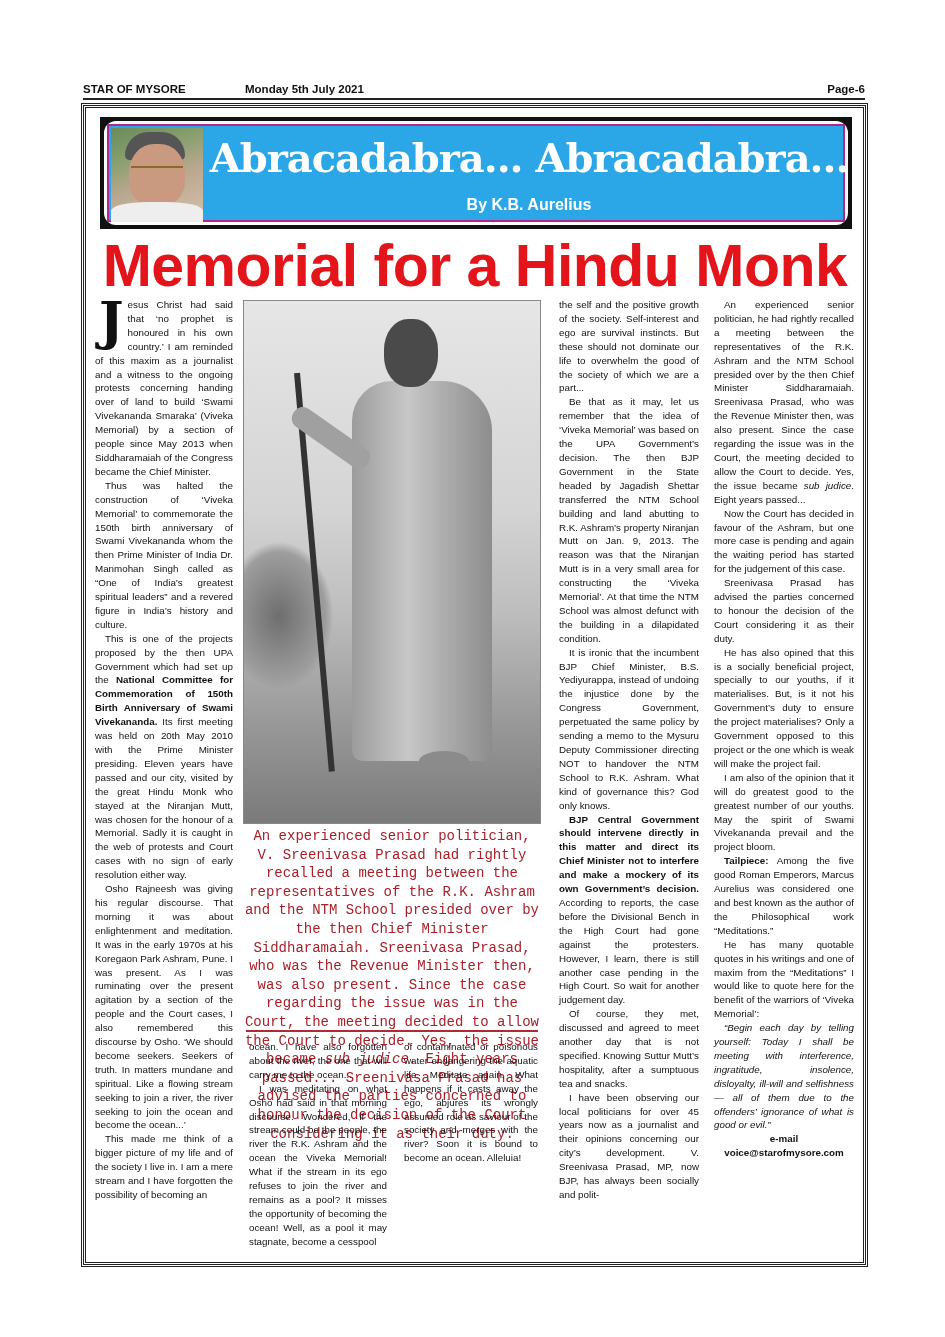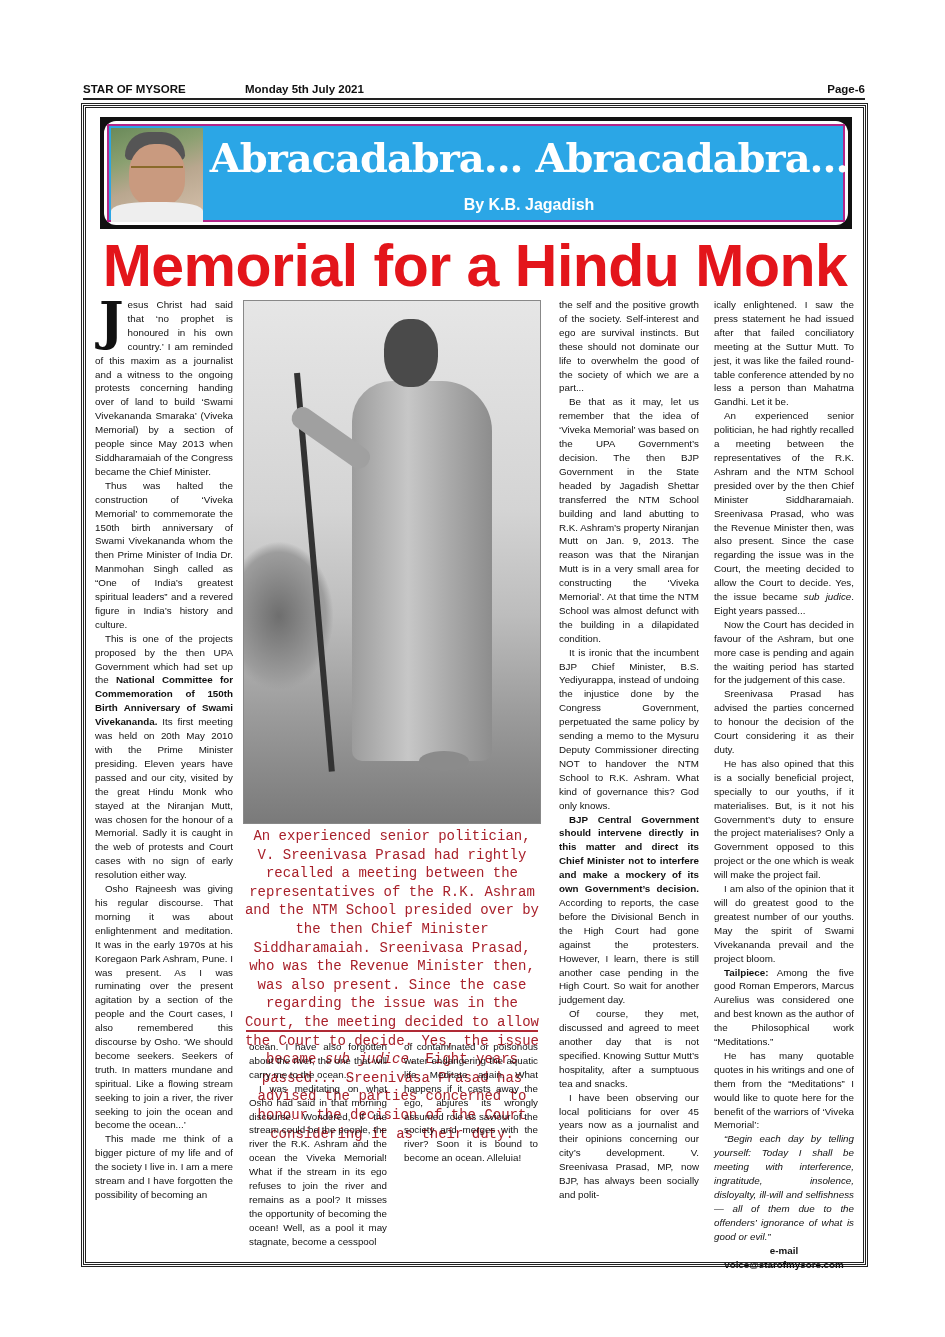"By K.B. Jagadish" div.banner-byline { text: Jagadish -> Aurelius }
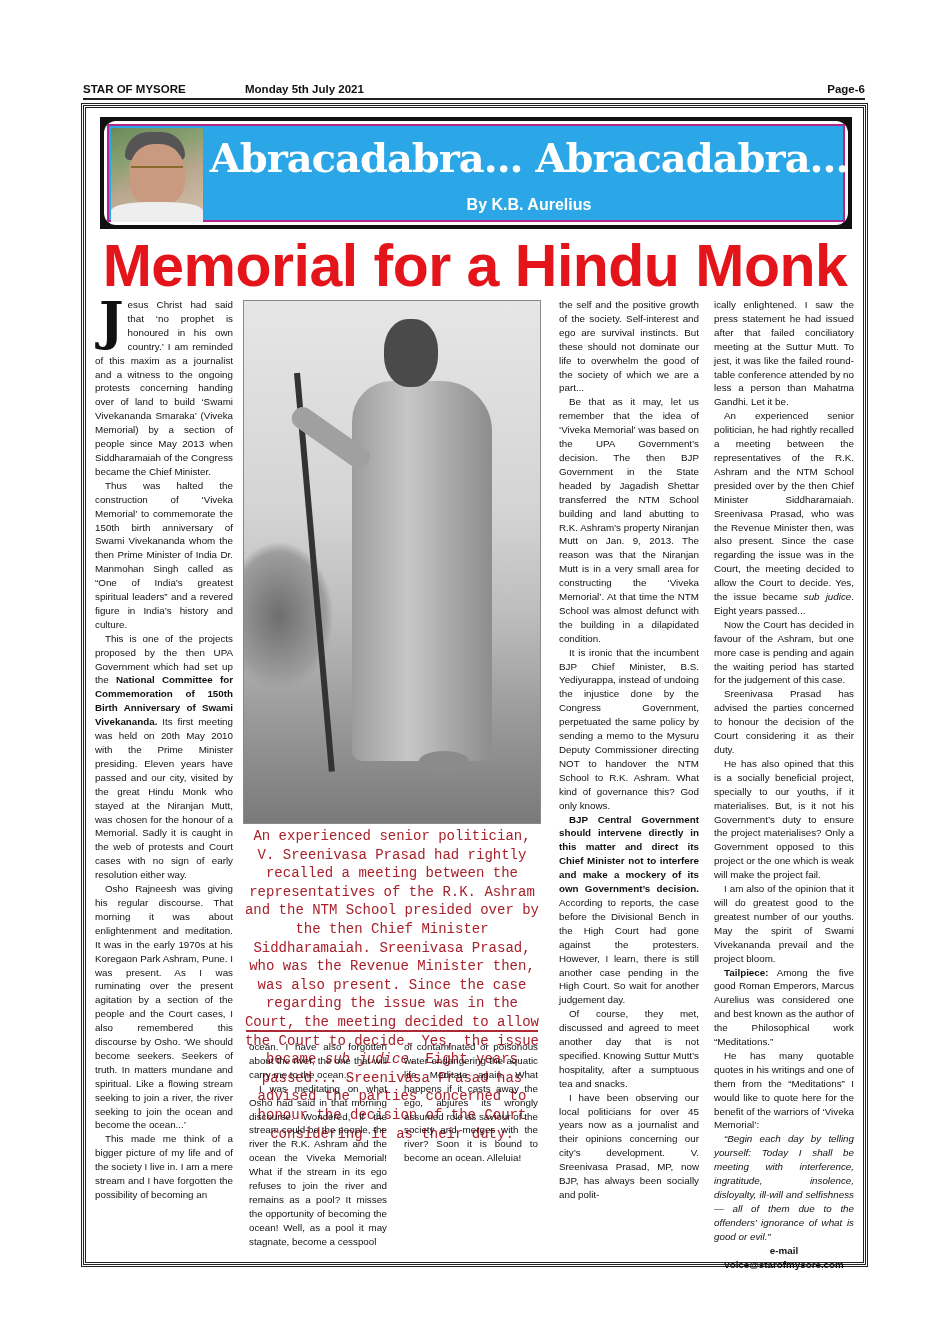"ically enlightened. I saw the" p.noindent { html: <p>ically enlightened. I saw the press statement he had issued after that failed conciliatory meeting at the Suttur Mutt. To jest, it was like the failed round-table conference attended by no less a person than Mahatma Gandhi. Let it be.</p> -> none }
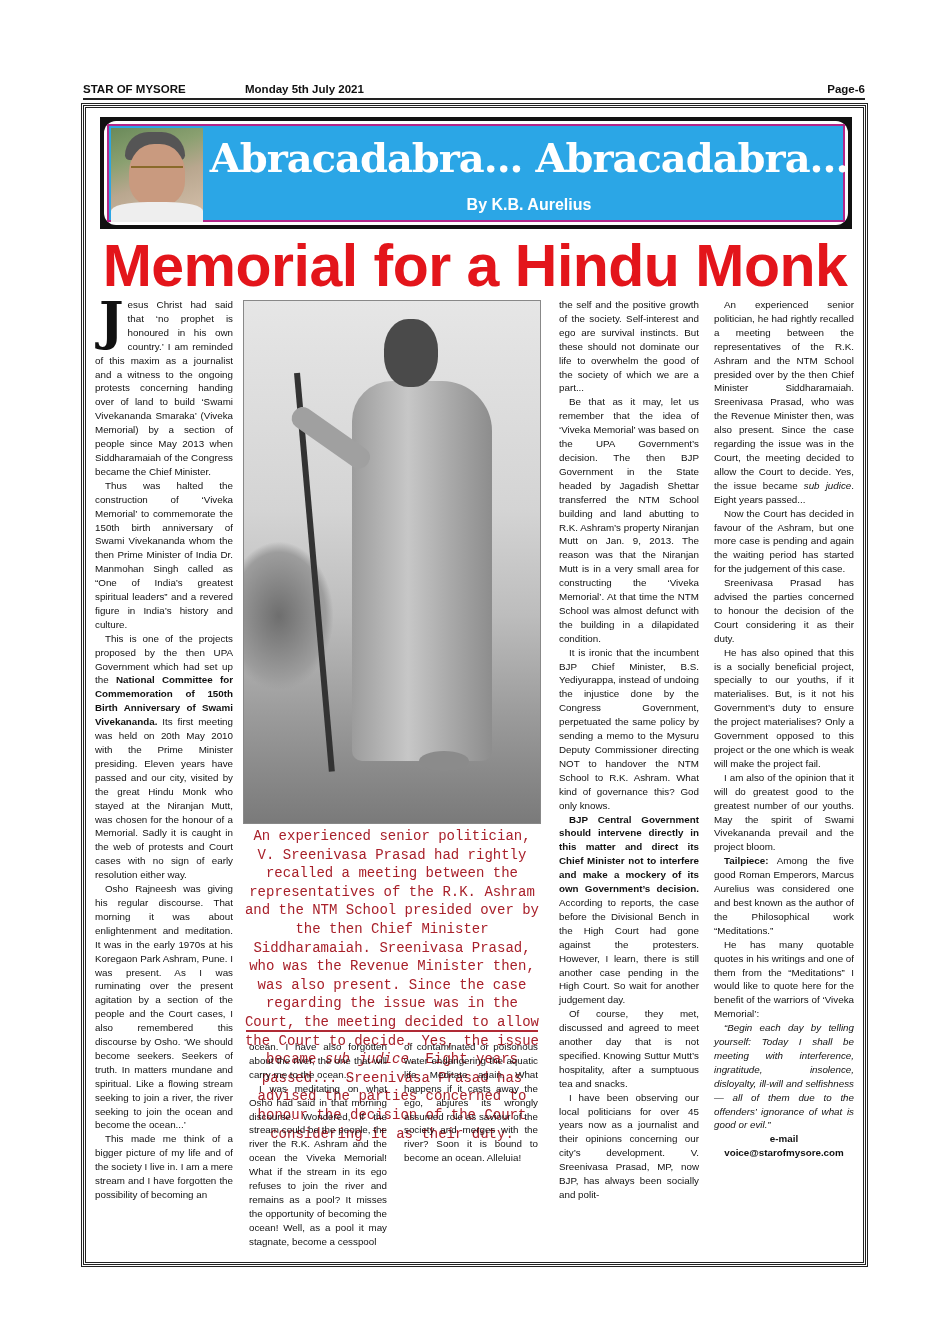"He has many quotable quotes" p { text: them -> maxim }
